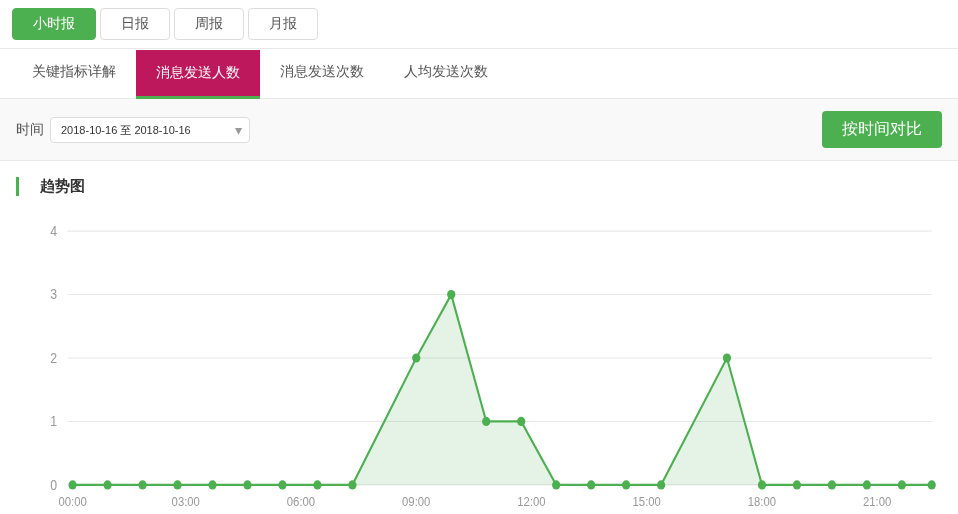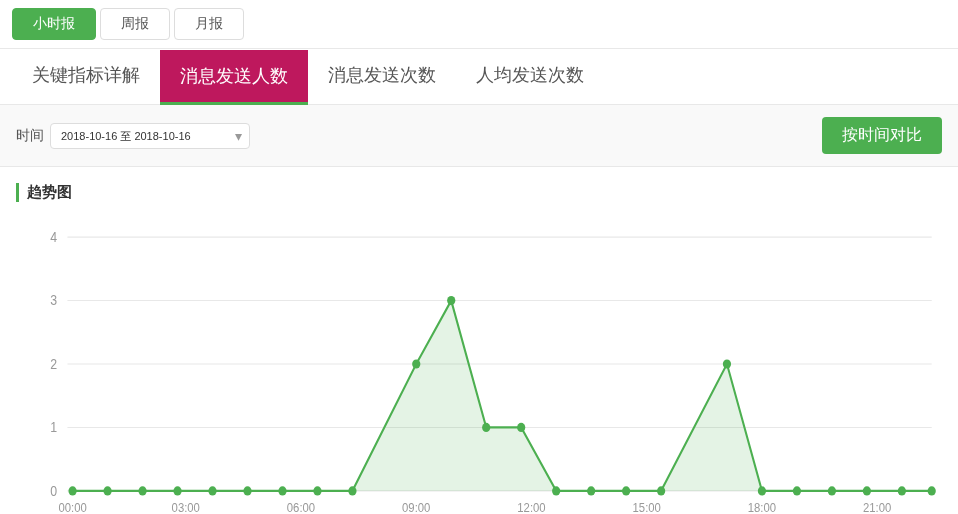"日报" button.tab-btn { html: none -> <button>日报</button> }
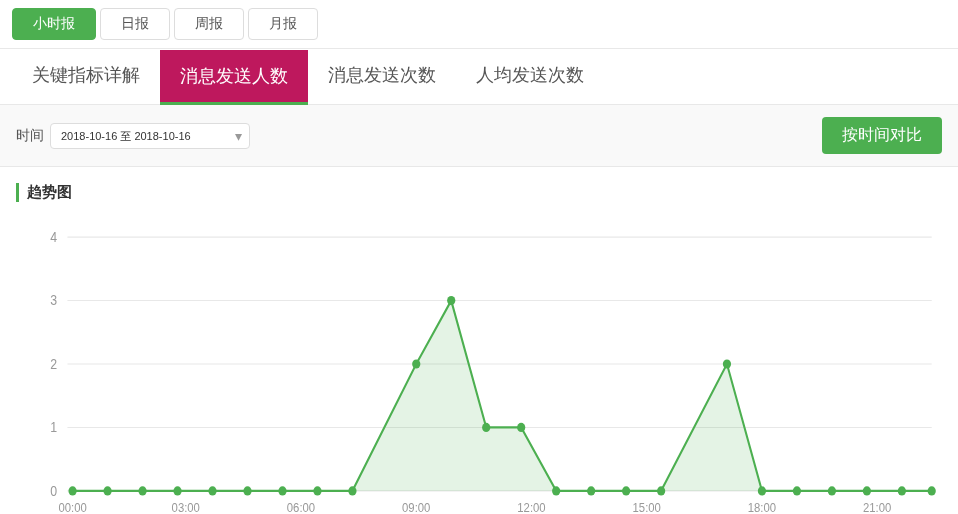"关键指标详解" .sec-tab { font-size: 18px -> 14px }
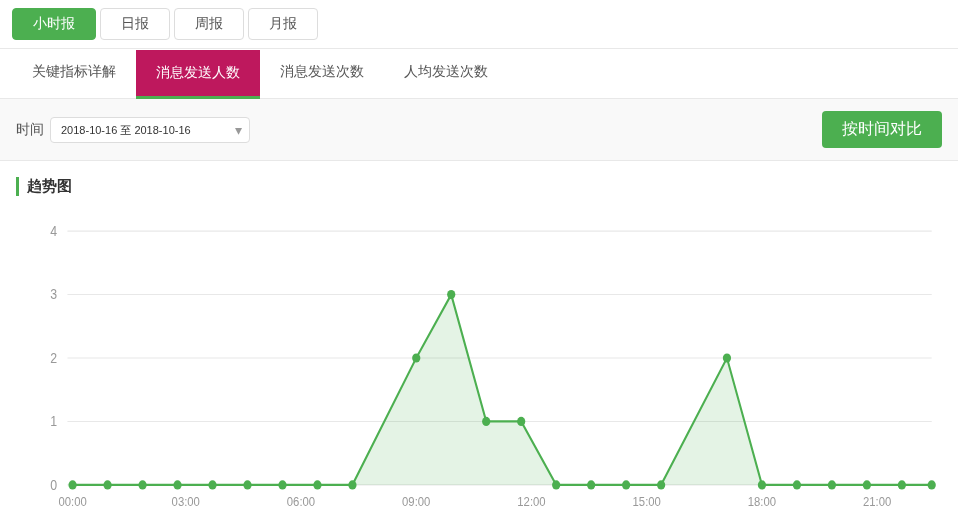"趋势图" .chart-title { padding-left: 8px -> 21px }
